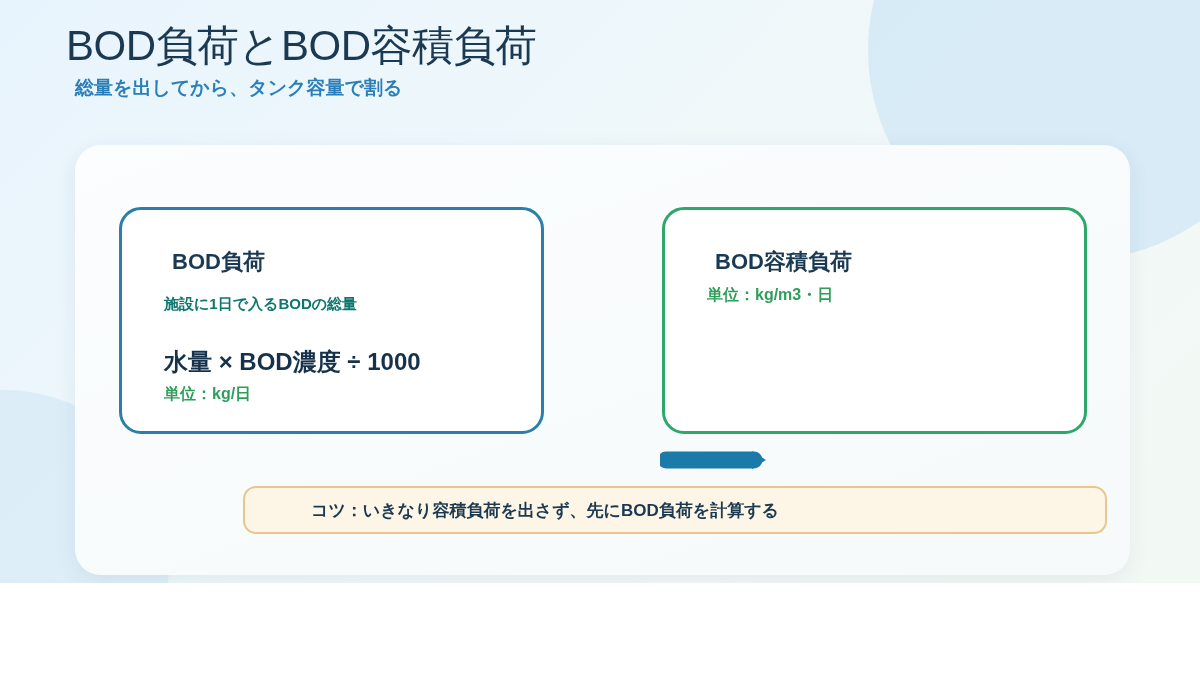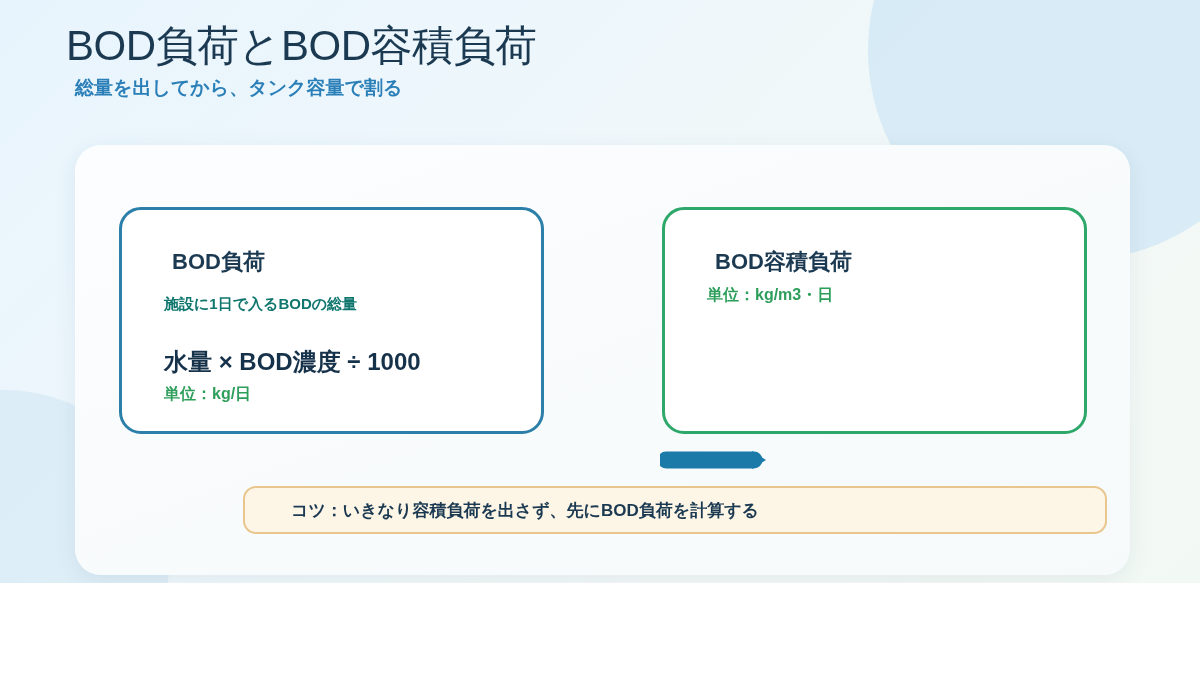"コツ：いきなり容積負荷を出さず、先にBOD負荷を計算する" .tip-box { padding-left: 46px -> 66px }
